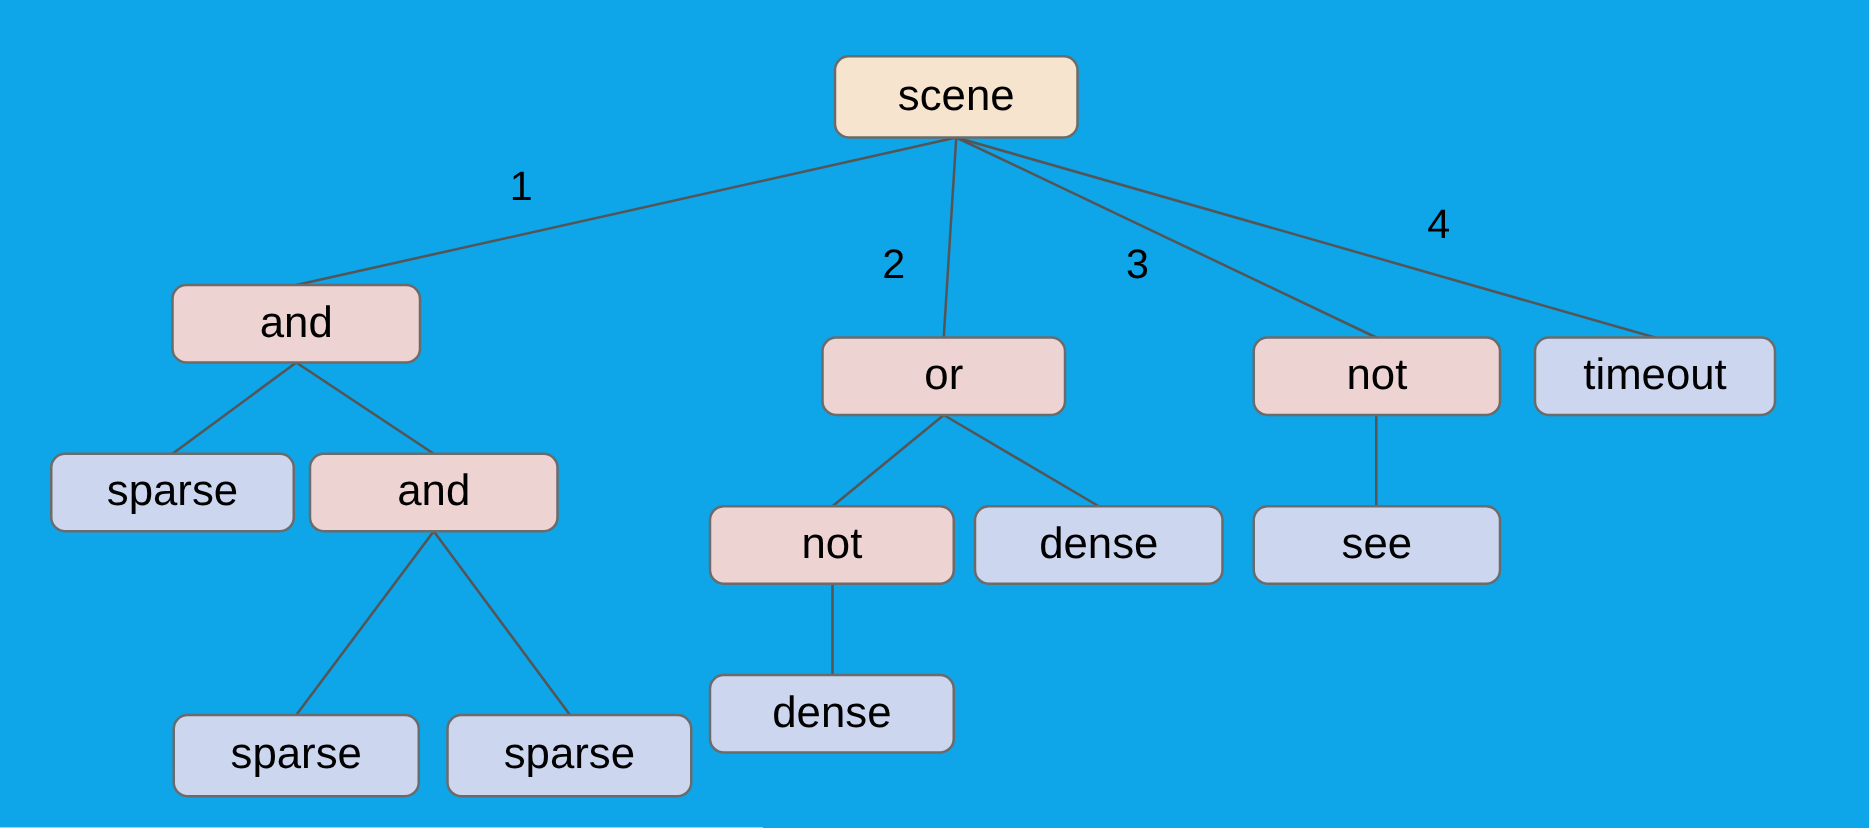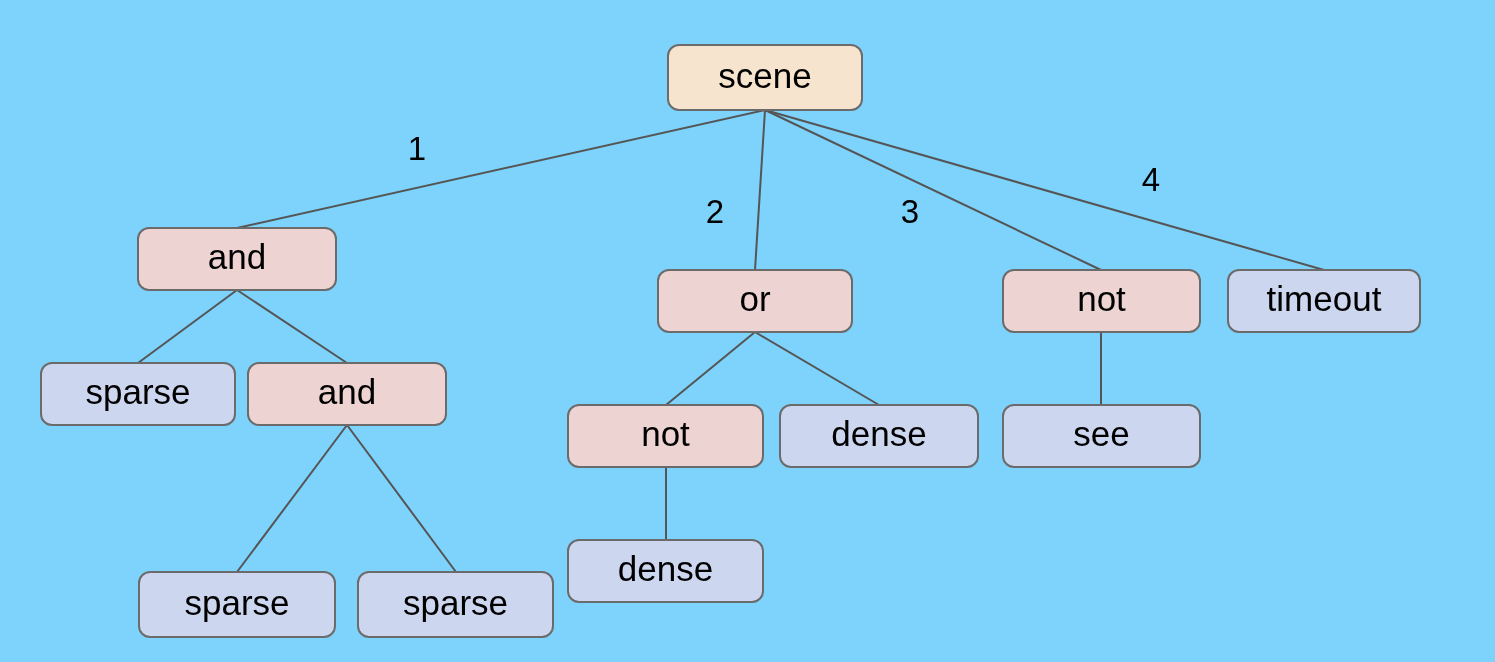"scene" #diagram-root { background: #7dd3fc -> #0ea5e9 }
